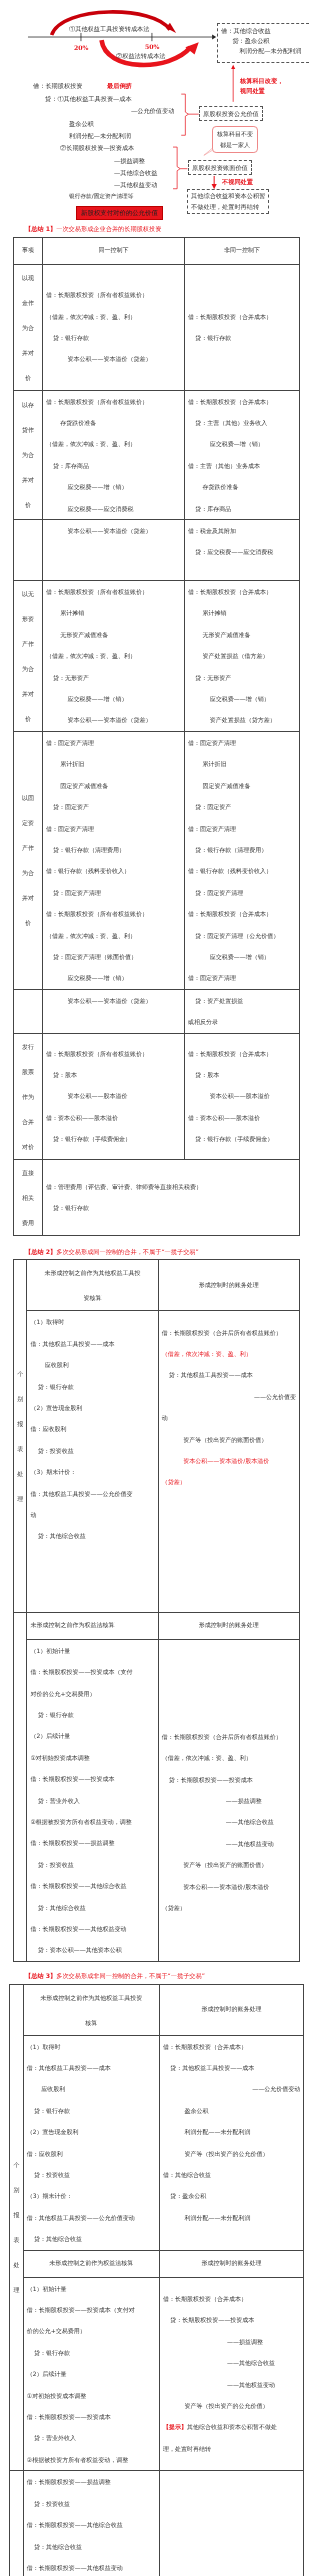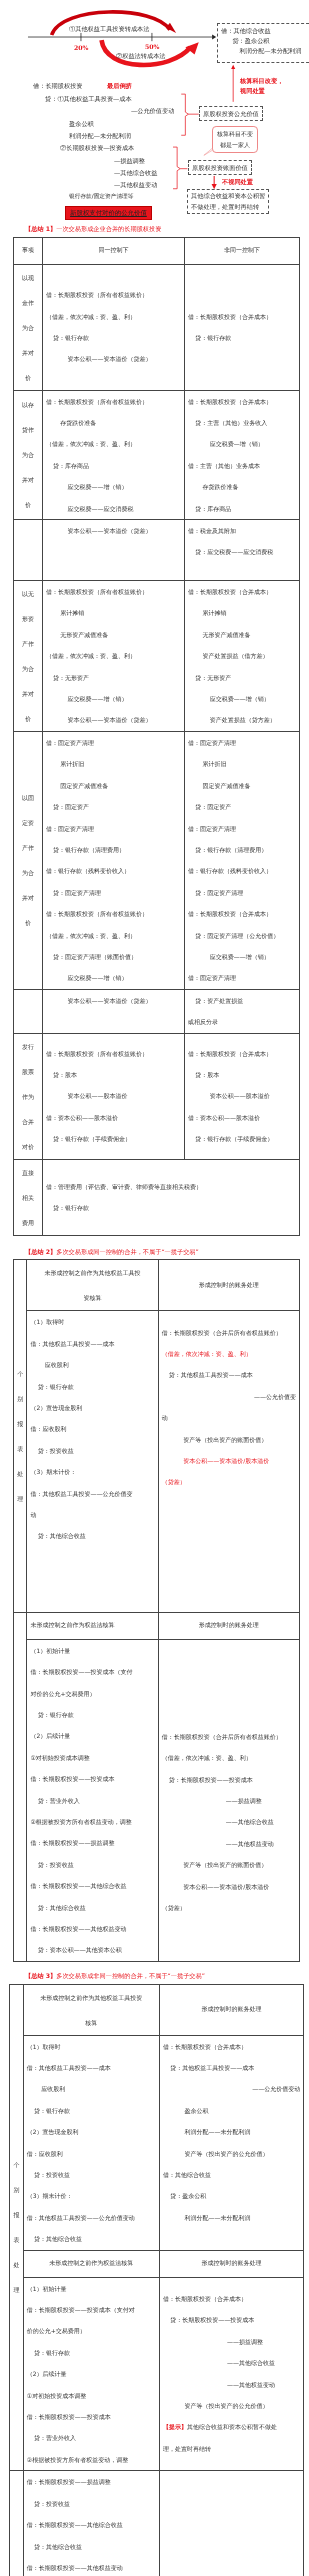"新股权支付对价的公允价值" div.red-box { left: 65px -> 76px; text-decoration: underline -> none }
